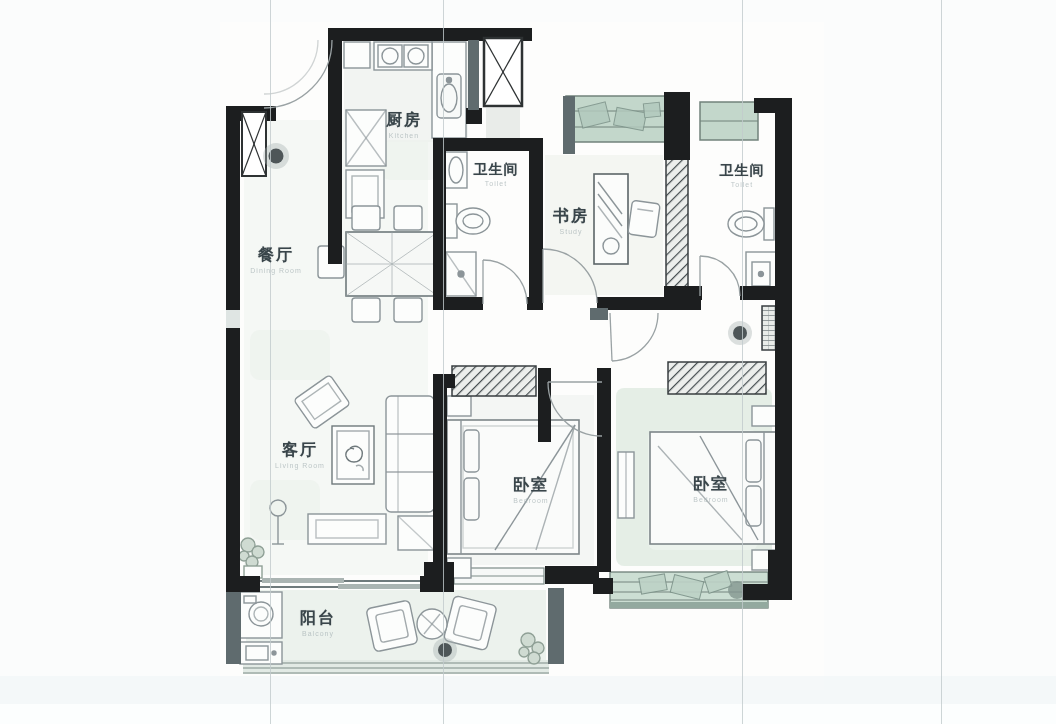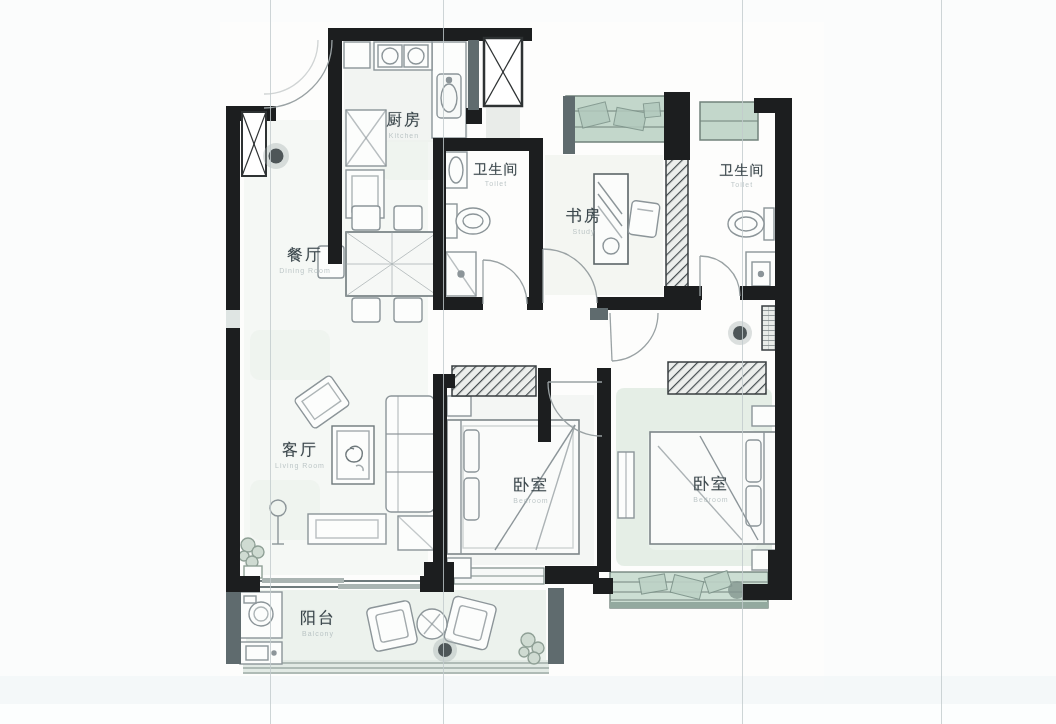"厨房" .room-label .zh { font-weight: 400 -> 700 }
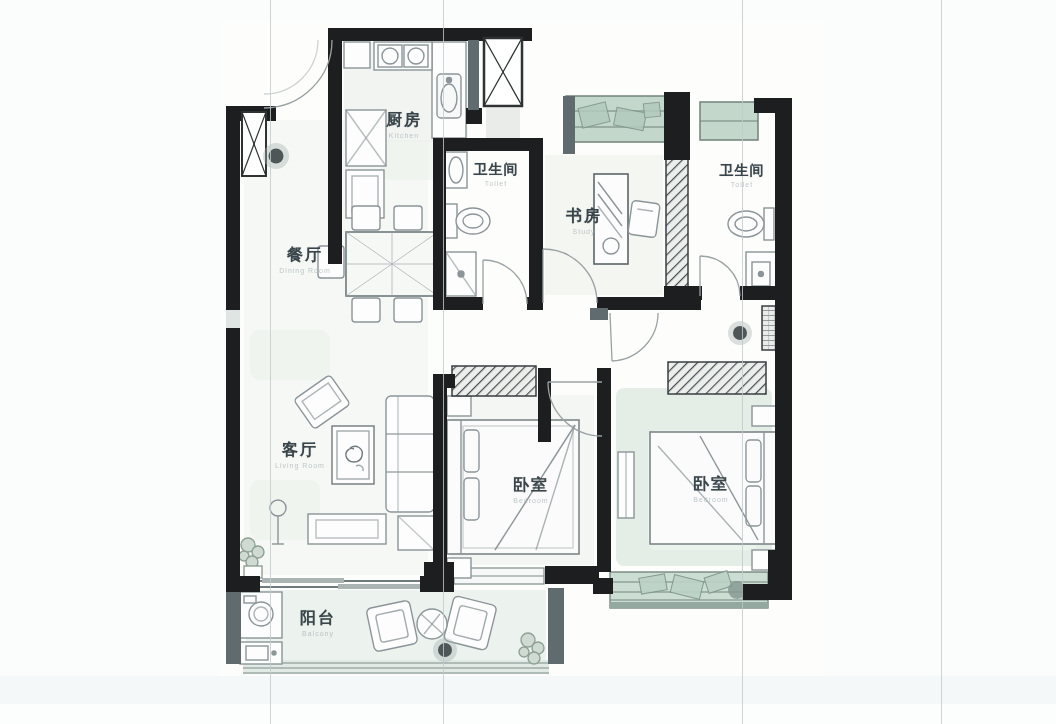"书房" div.room-label { left: 584px -> 571px }
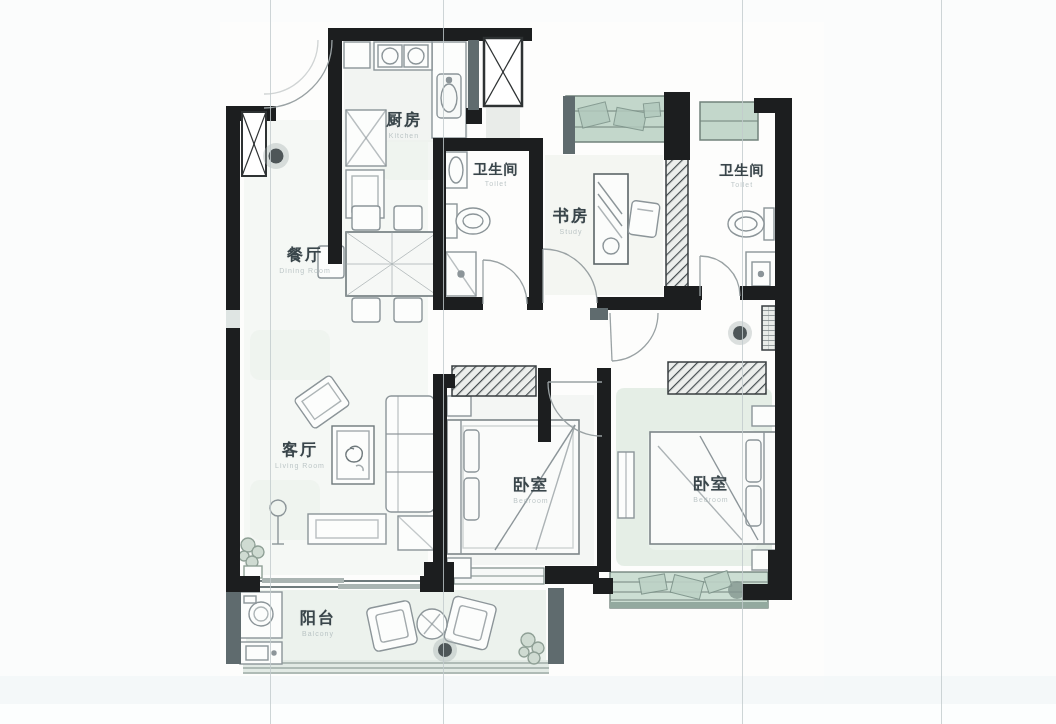"餐厅" div.room-label { left: 305px -> 276px }
